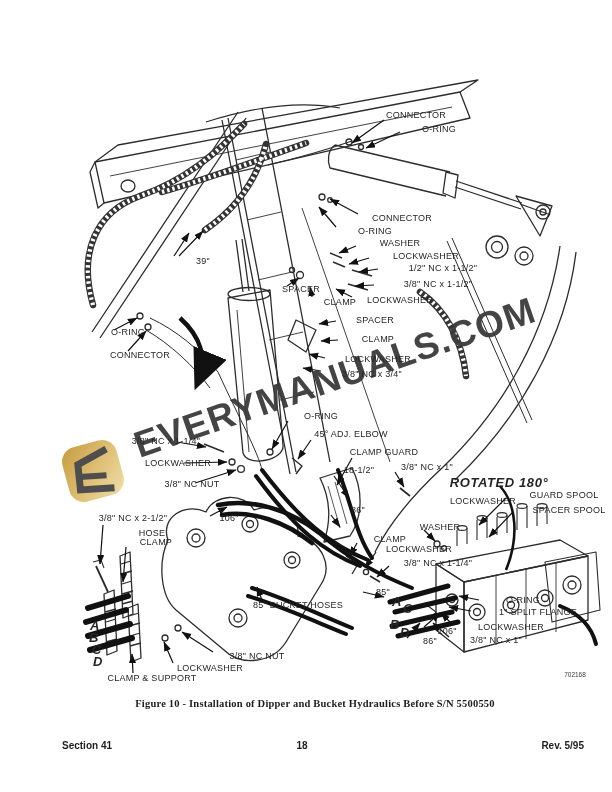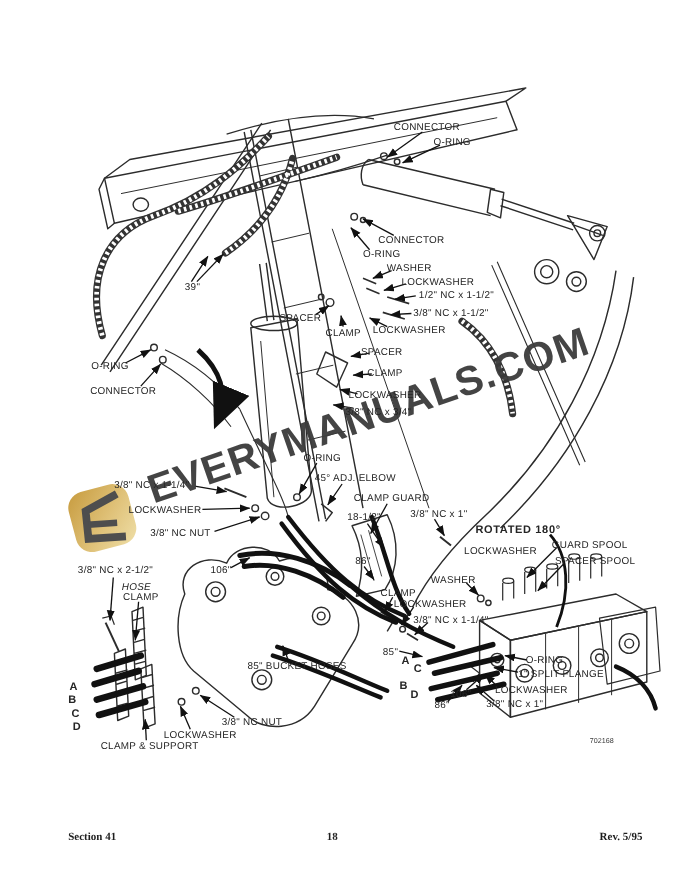"CONNECTOR" .part-label { margin-left: none -> 28px }
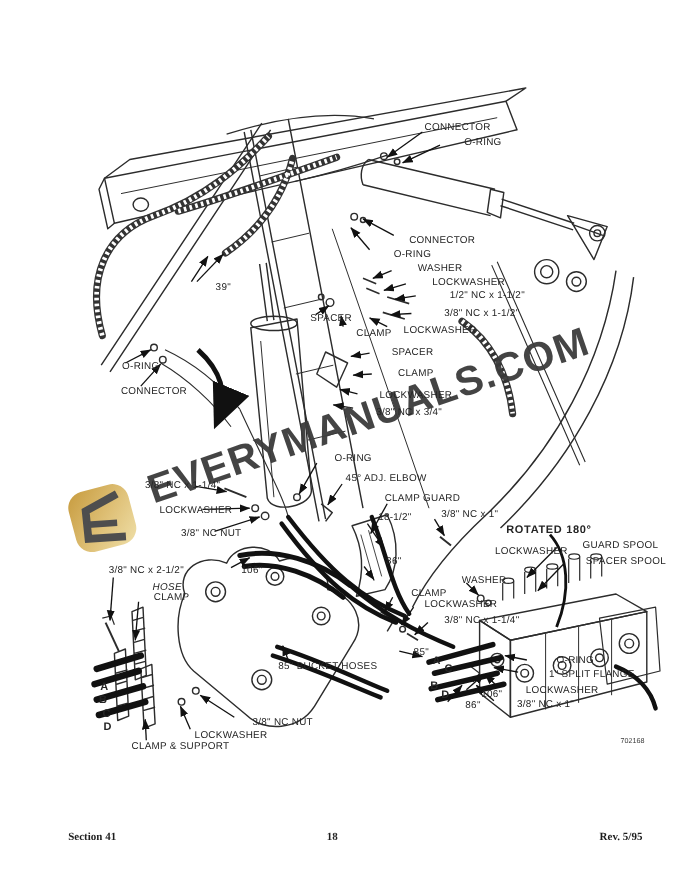"ROTATED 180°" .part-label.b { font-size: 10px -> 13px; font-style: none -> italic }
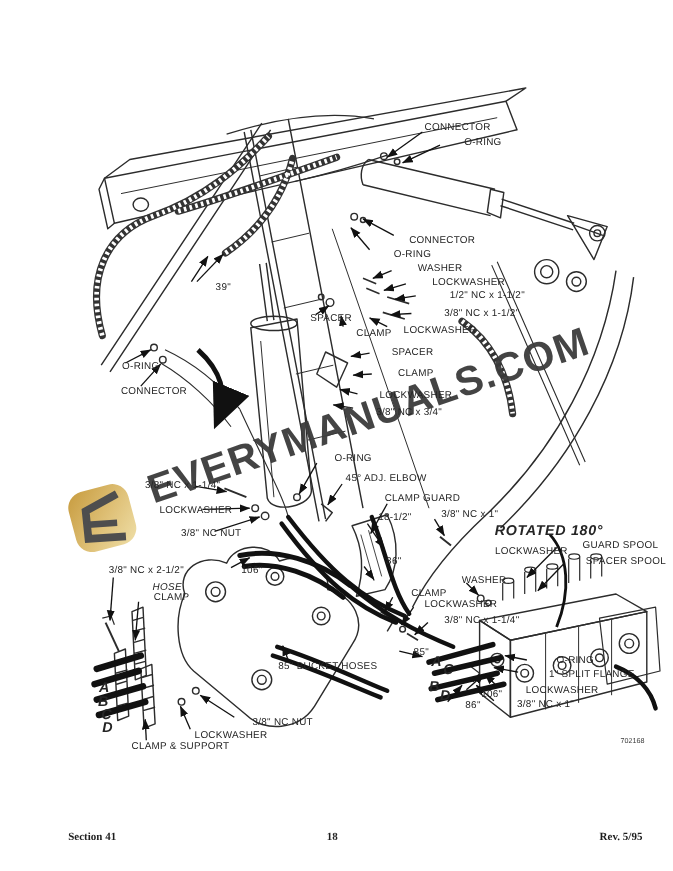"HOSE" div.part-label { font-style: italic -> none }
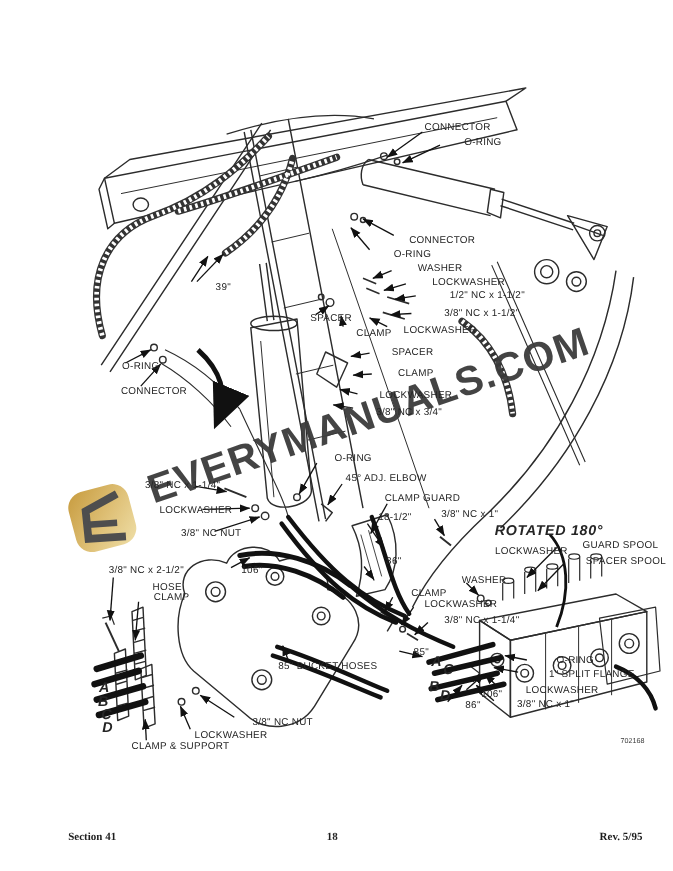"CLAMP & SUPPORT" div.part-label { left: 136px -> 124px }
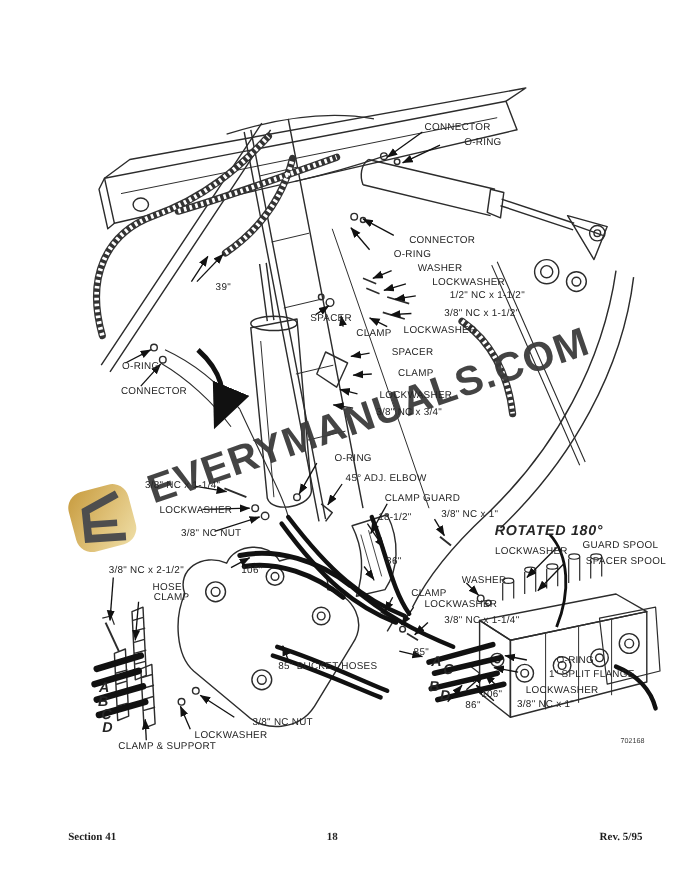"Figure 10 - Installation of" div { html: none -> <div>Figure 10 - Installation of Dipper and Bucket Hydraulics Before S/N 5500550</div> }
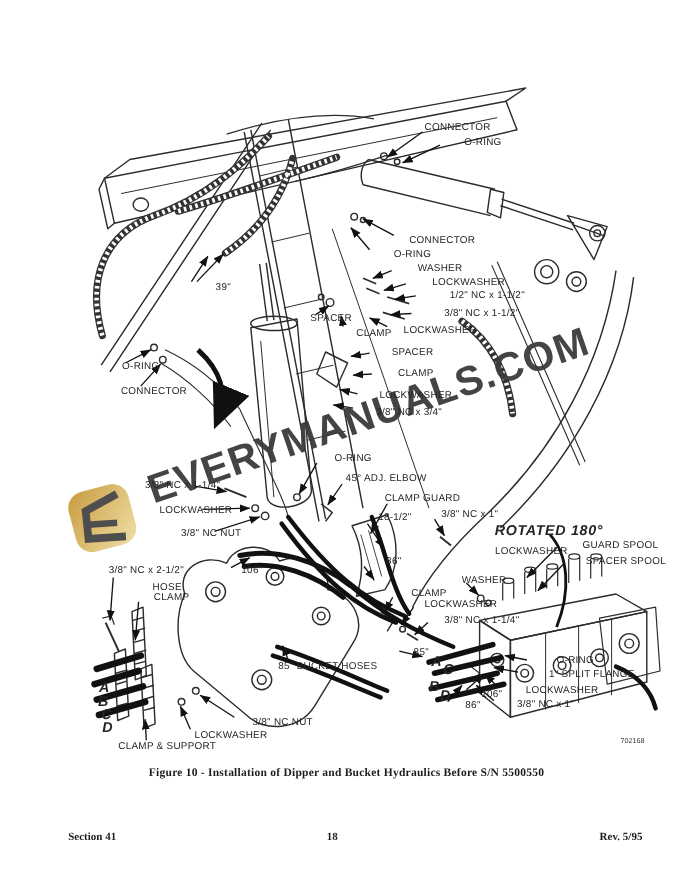"Section 41" .footer { font-family: Liberation Serif, serif -> Liberation Sans, sans-serif; top: 756px -> 740px }
